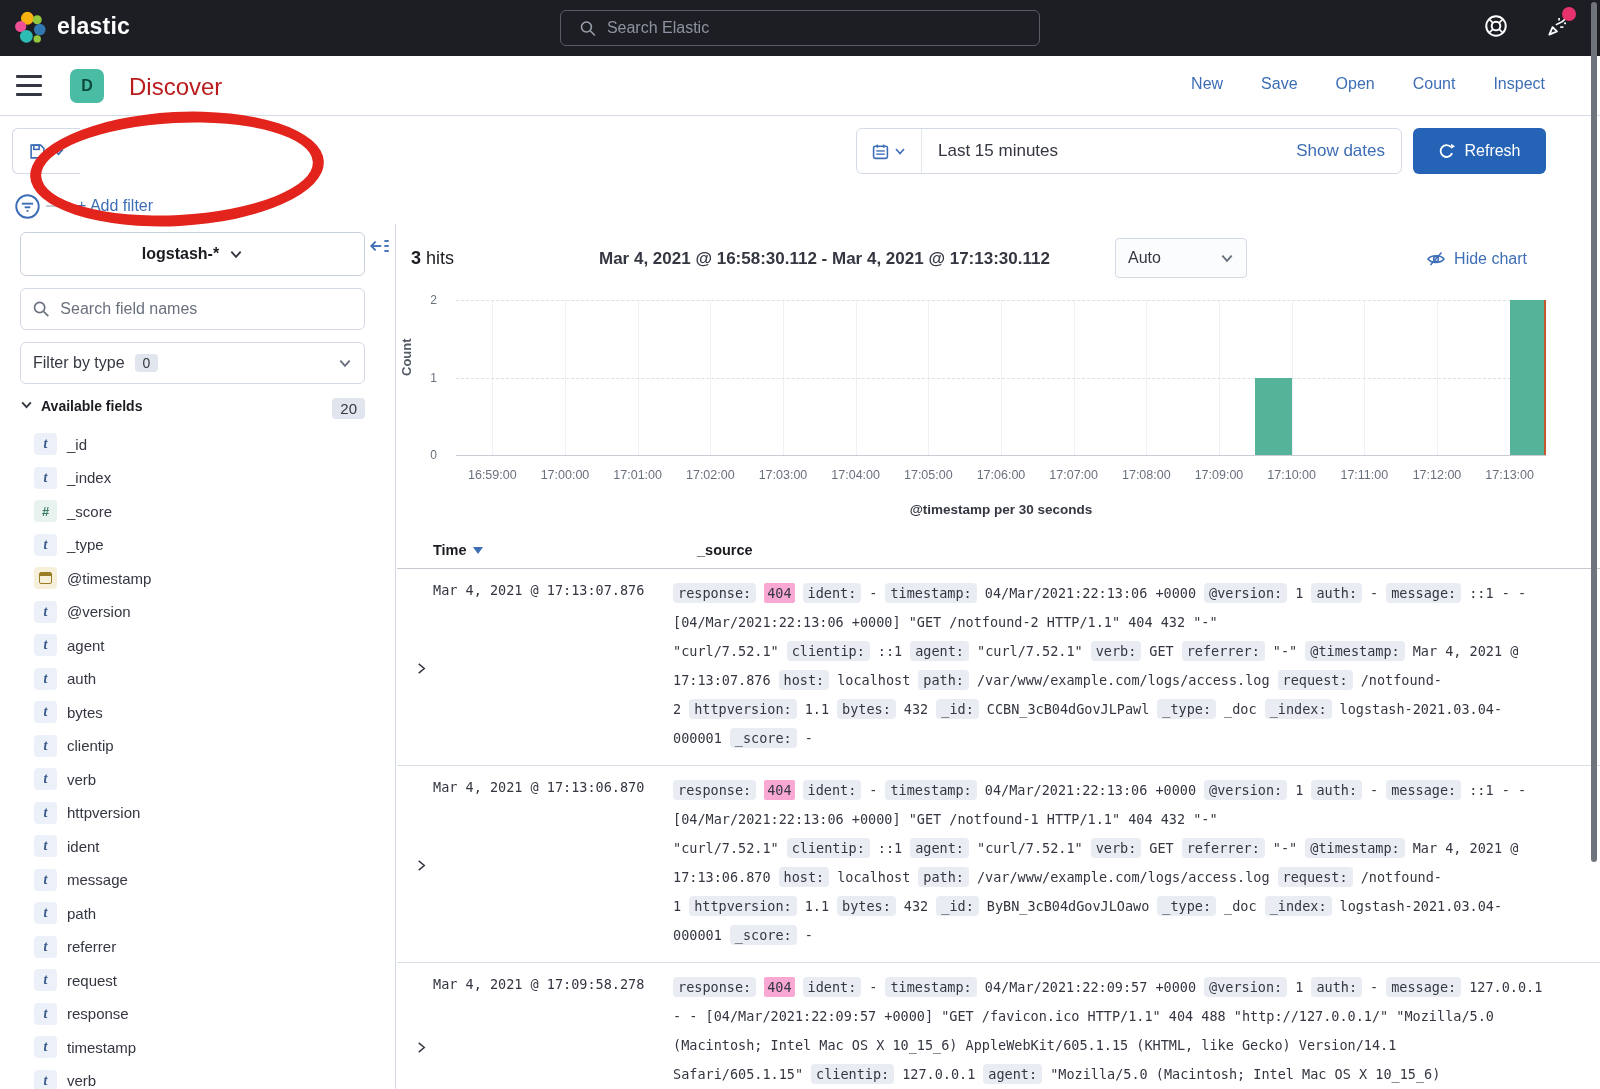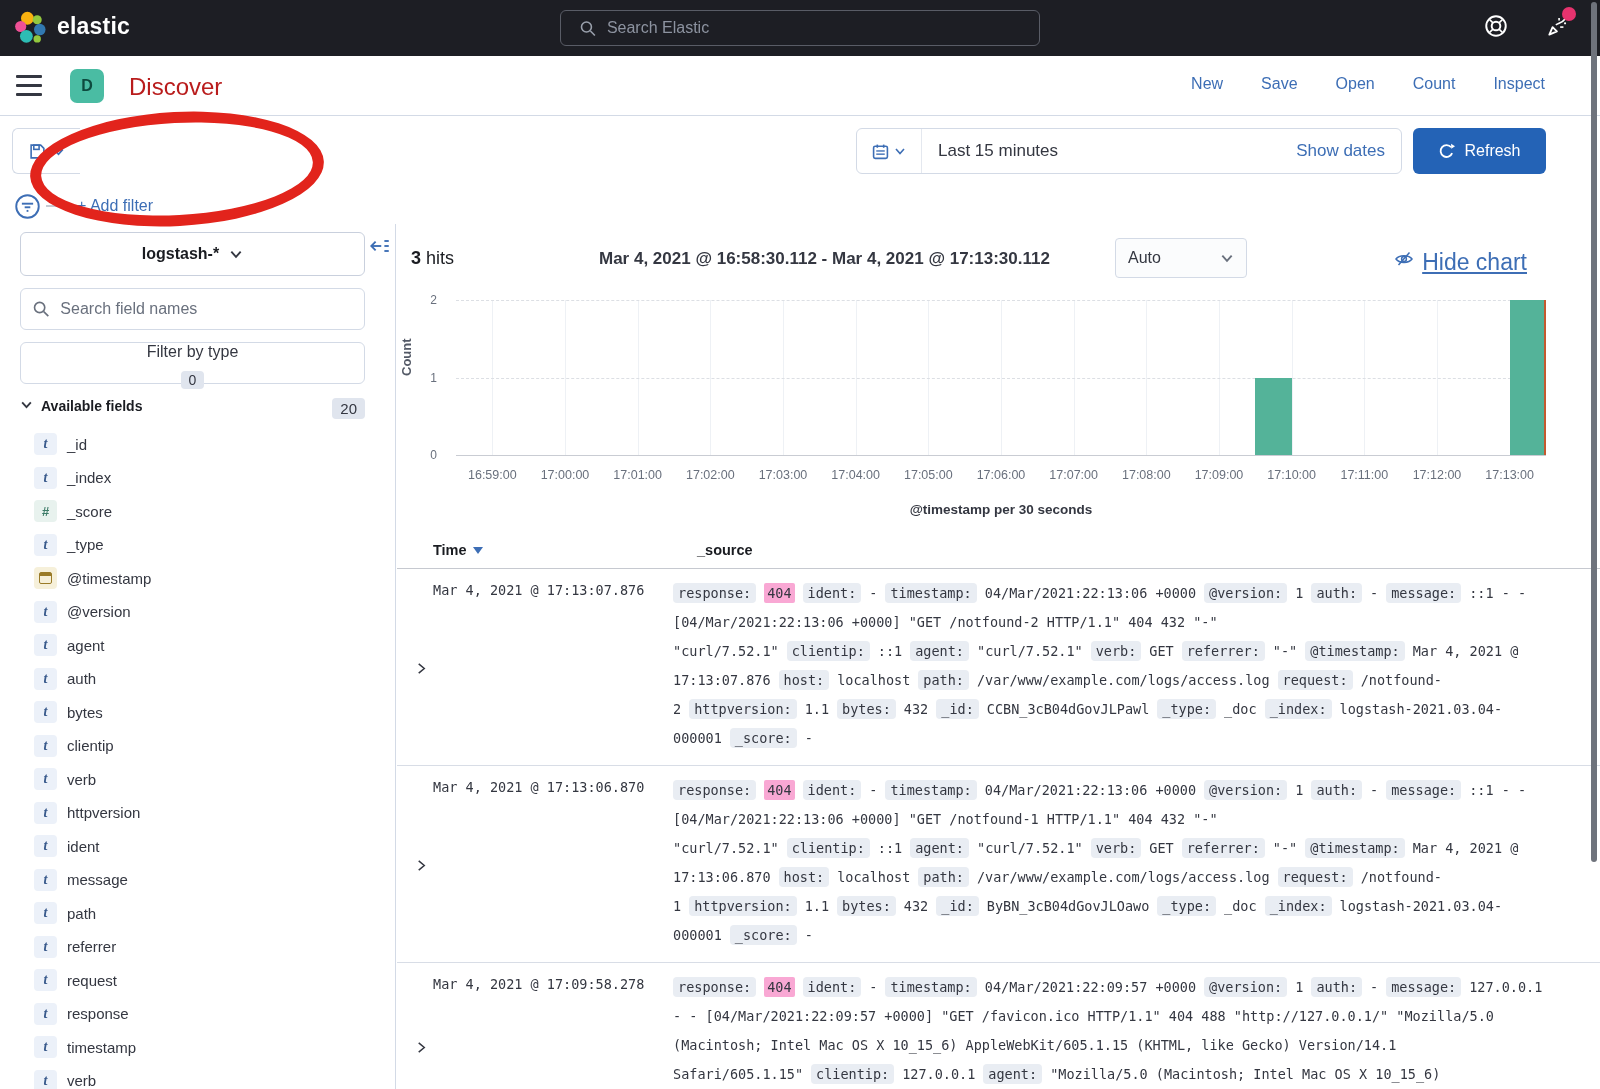"Hide chart" .hide-chart { align-items: none -> center; font-size: 23px -> 16px; text-decoration: underline -> none }
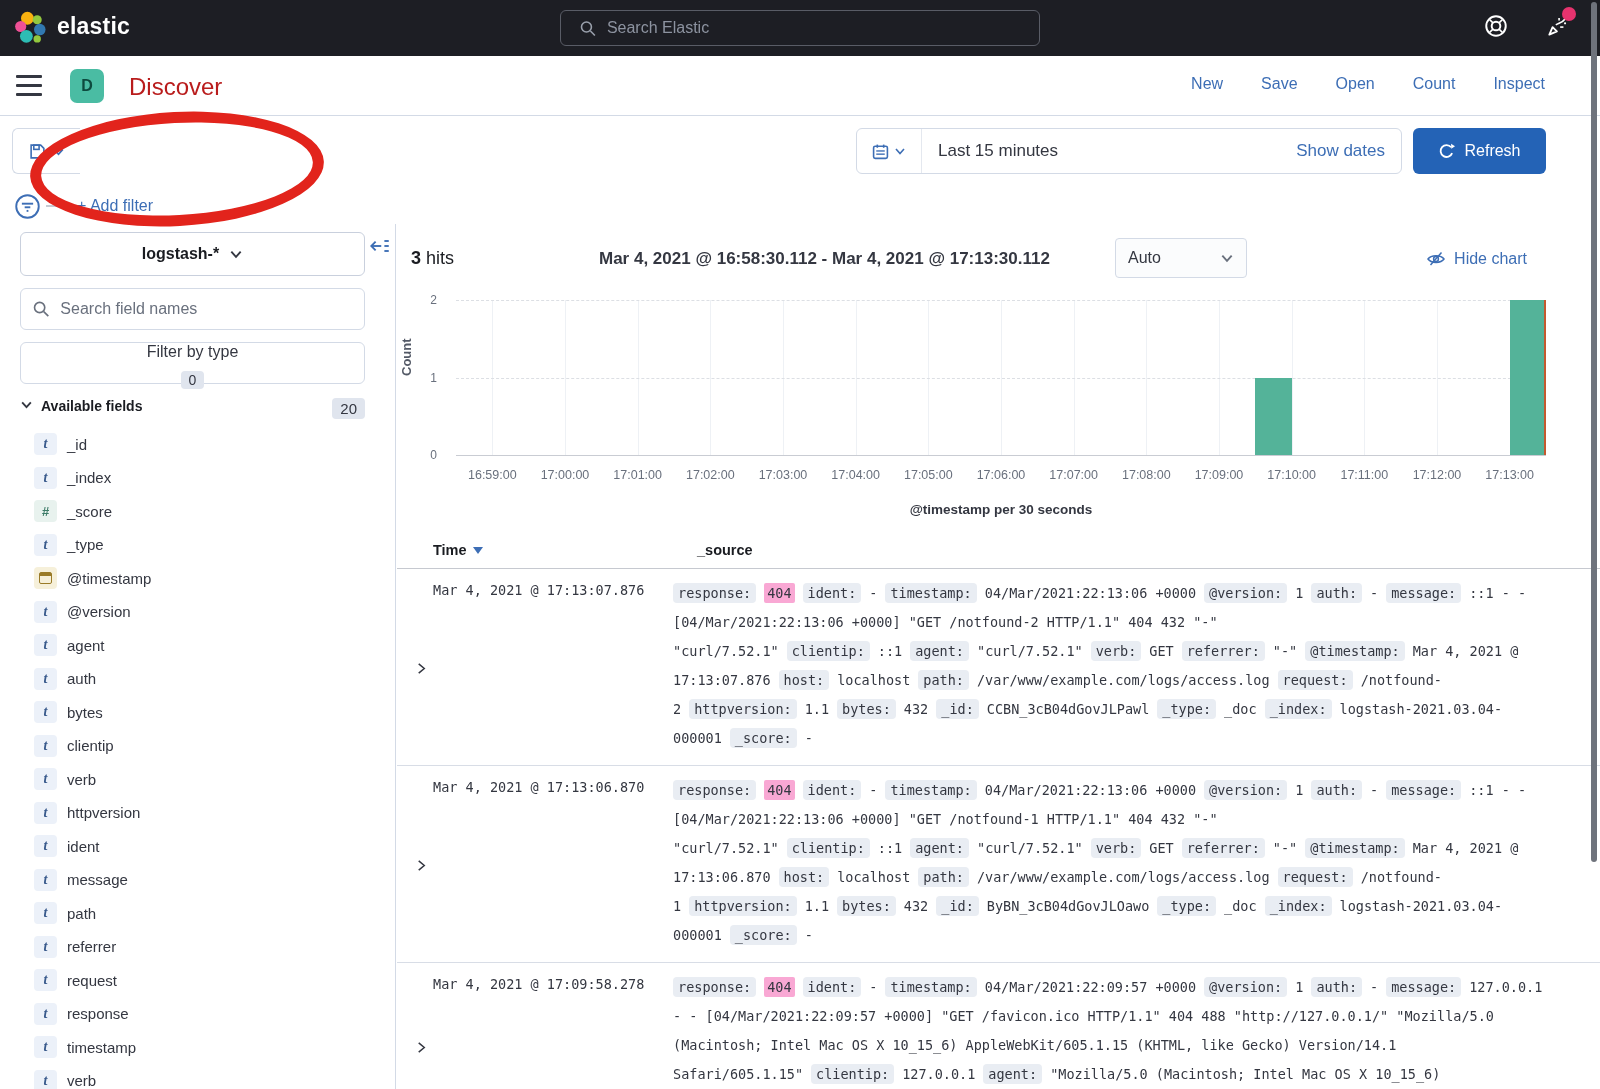"Filter by type" .type-filter { flex-direction: column -> none }
